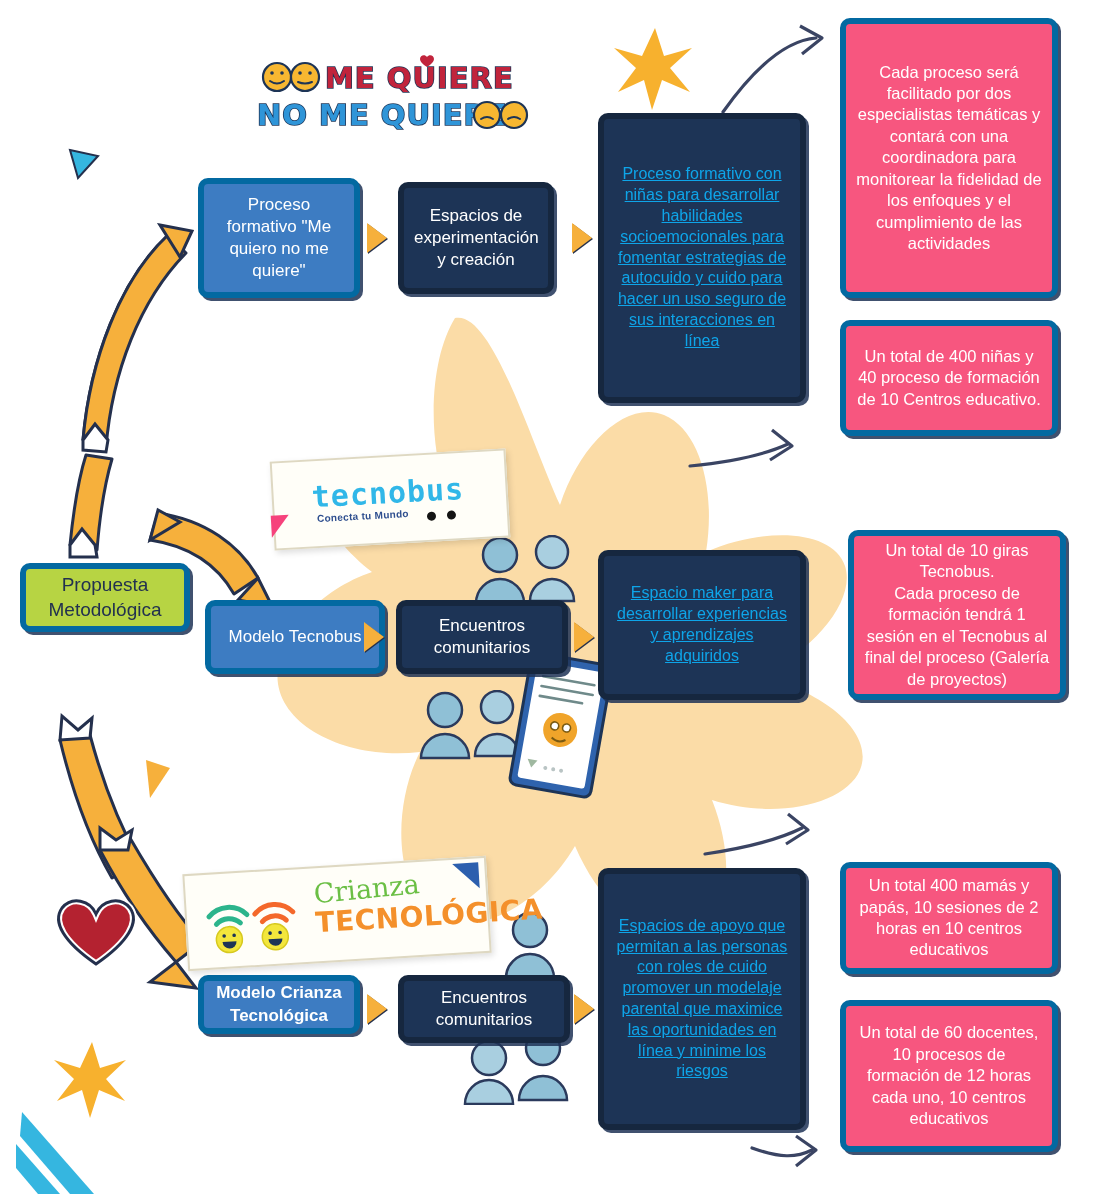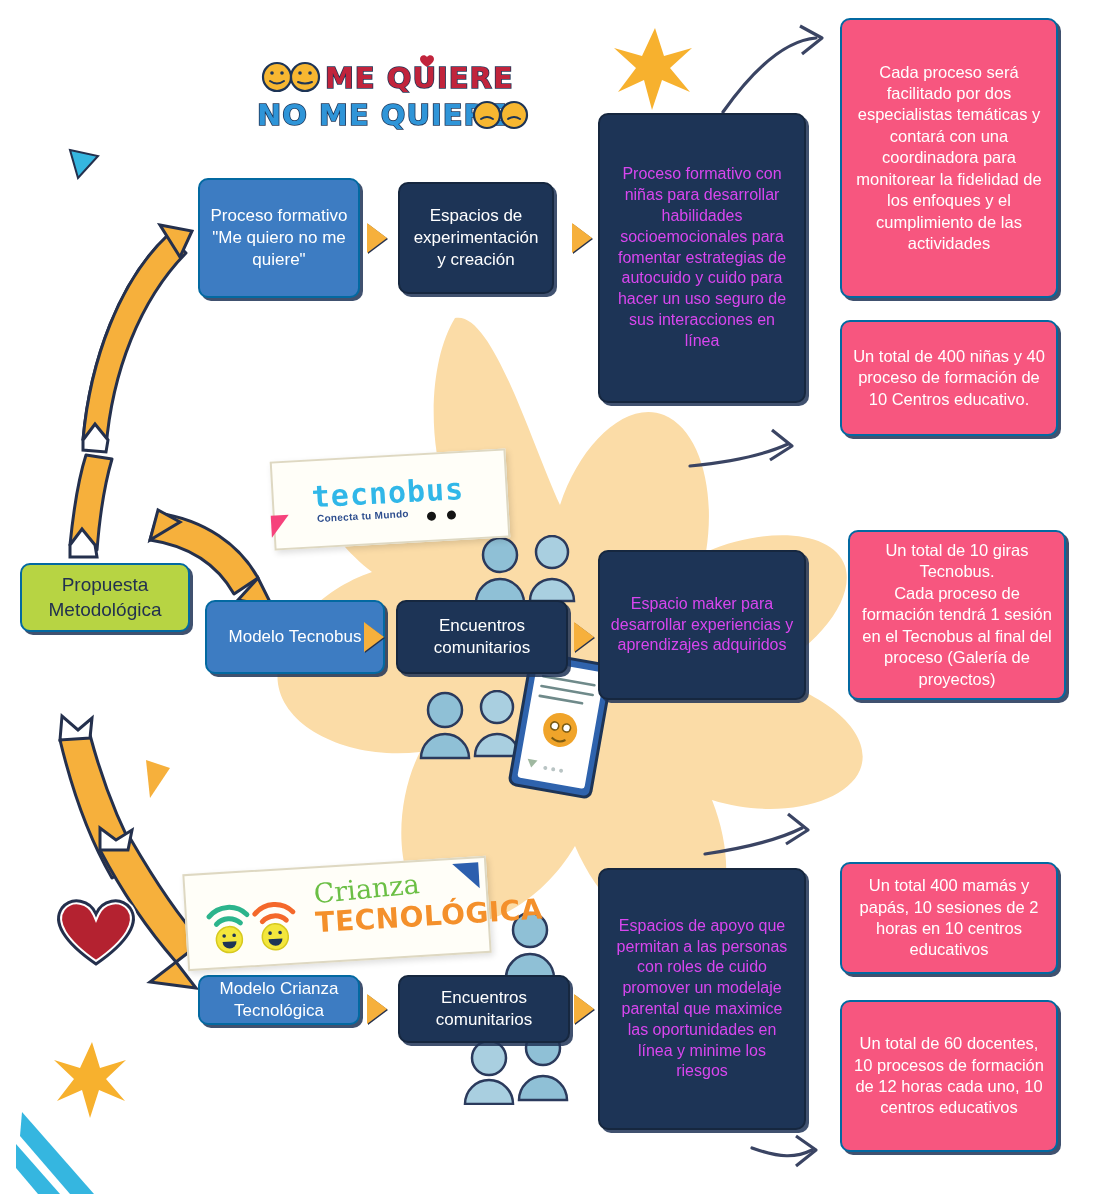"Cada proceso será facilitado por" .node { border: 2px solid #0369a1 -> 6px solid #0369a1 }
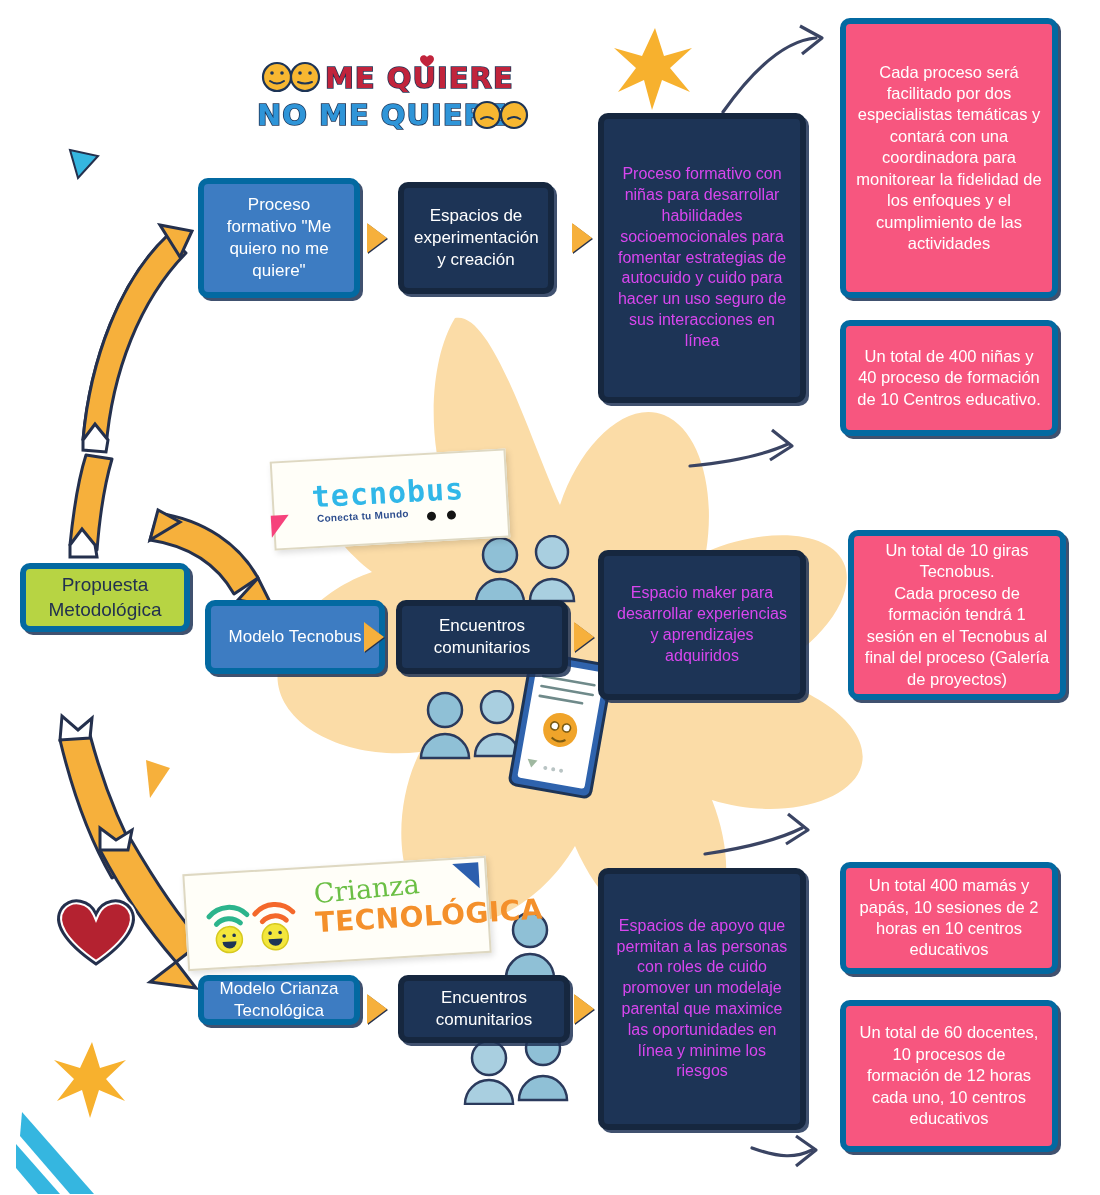"Proceso formativo con niñas para" .n-dark-sm { color: #d946ef -> #0ea5e9; text-decoration: none -> underline }
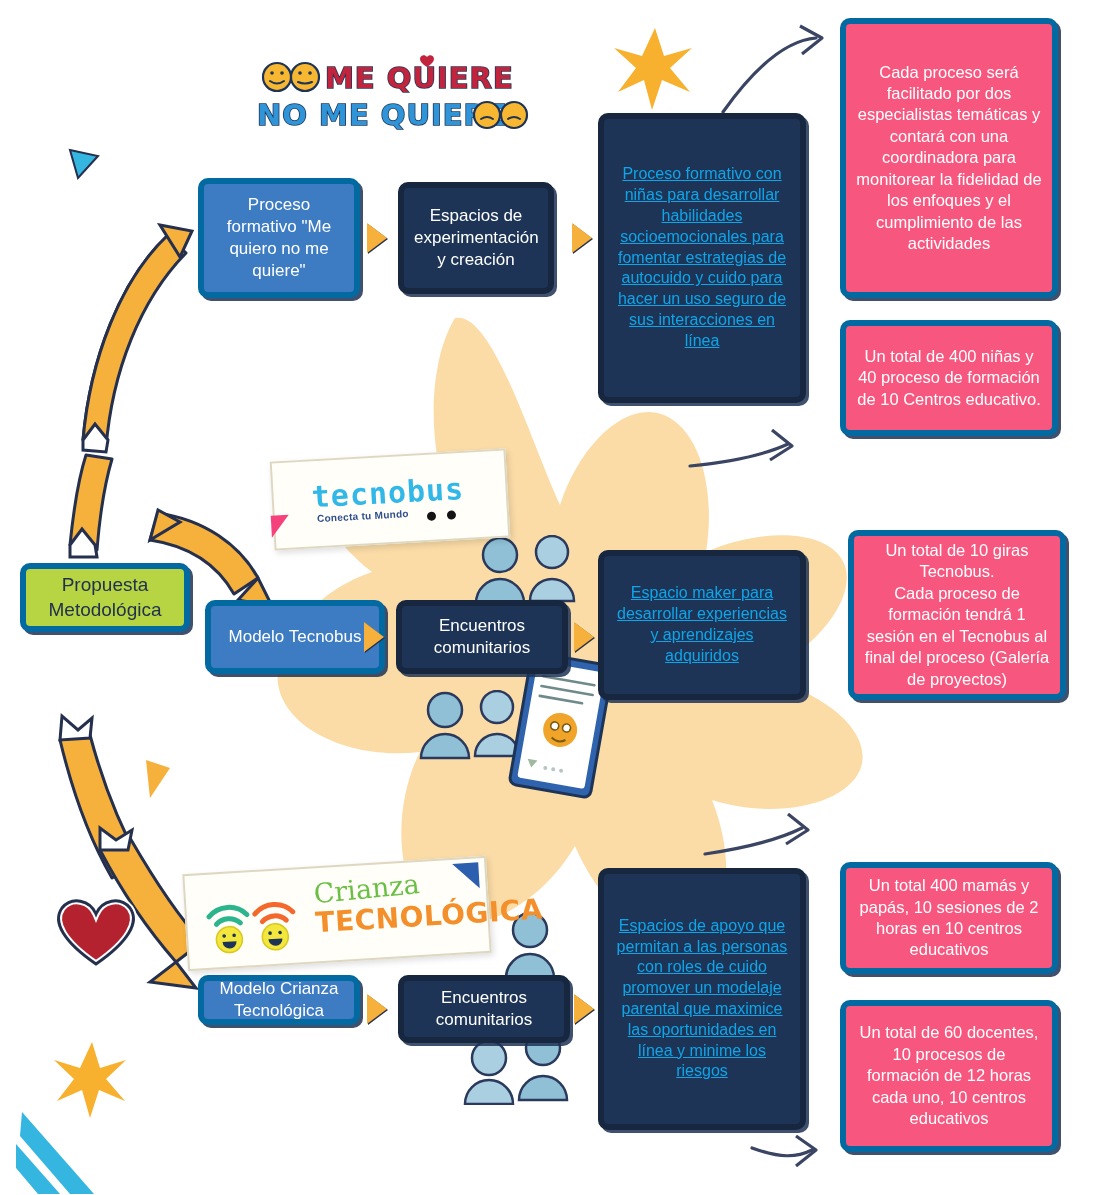"Modelo Crianza Tecnológica" div.node { font-weight: none -> bold; height: 50px -> 59px }
